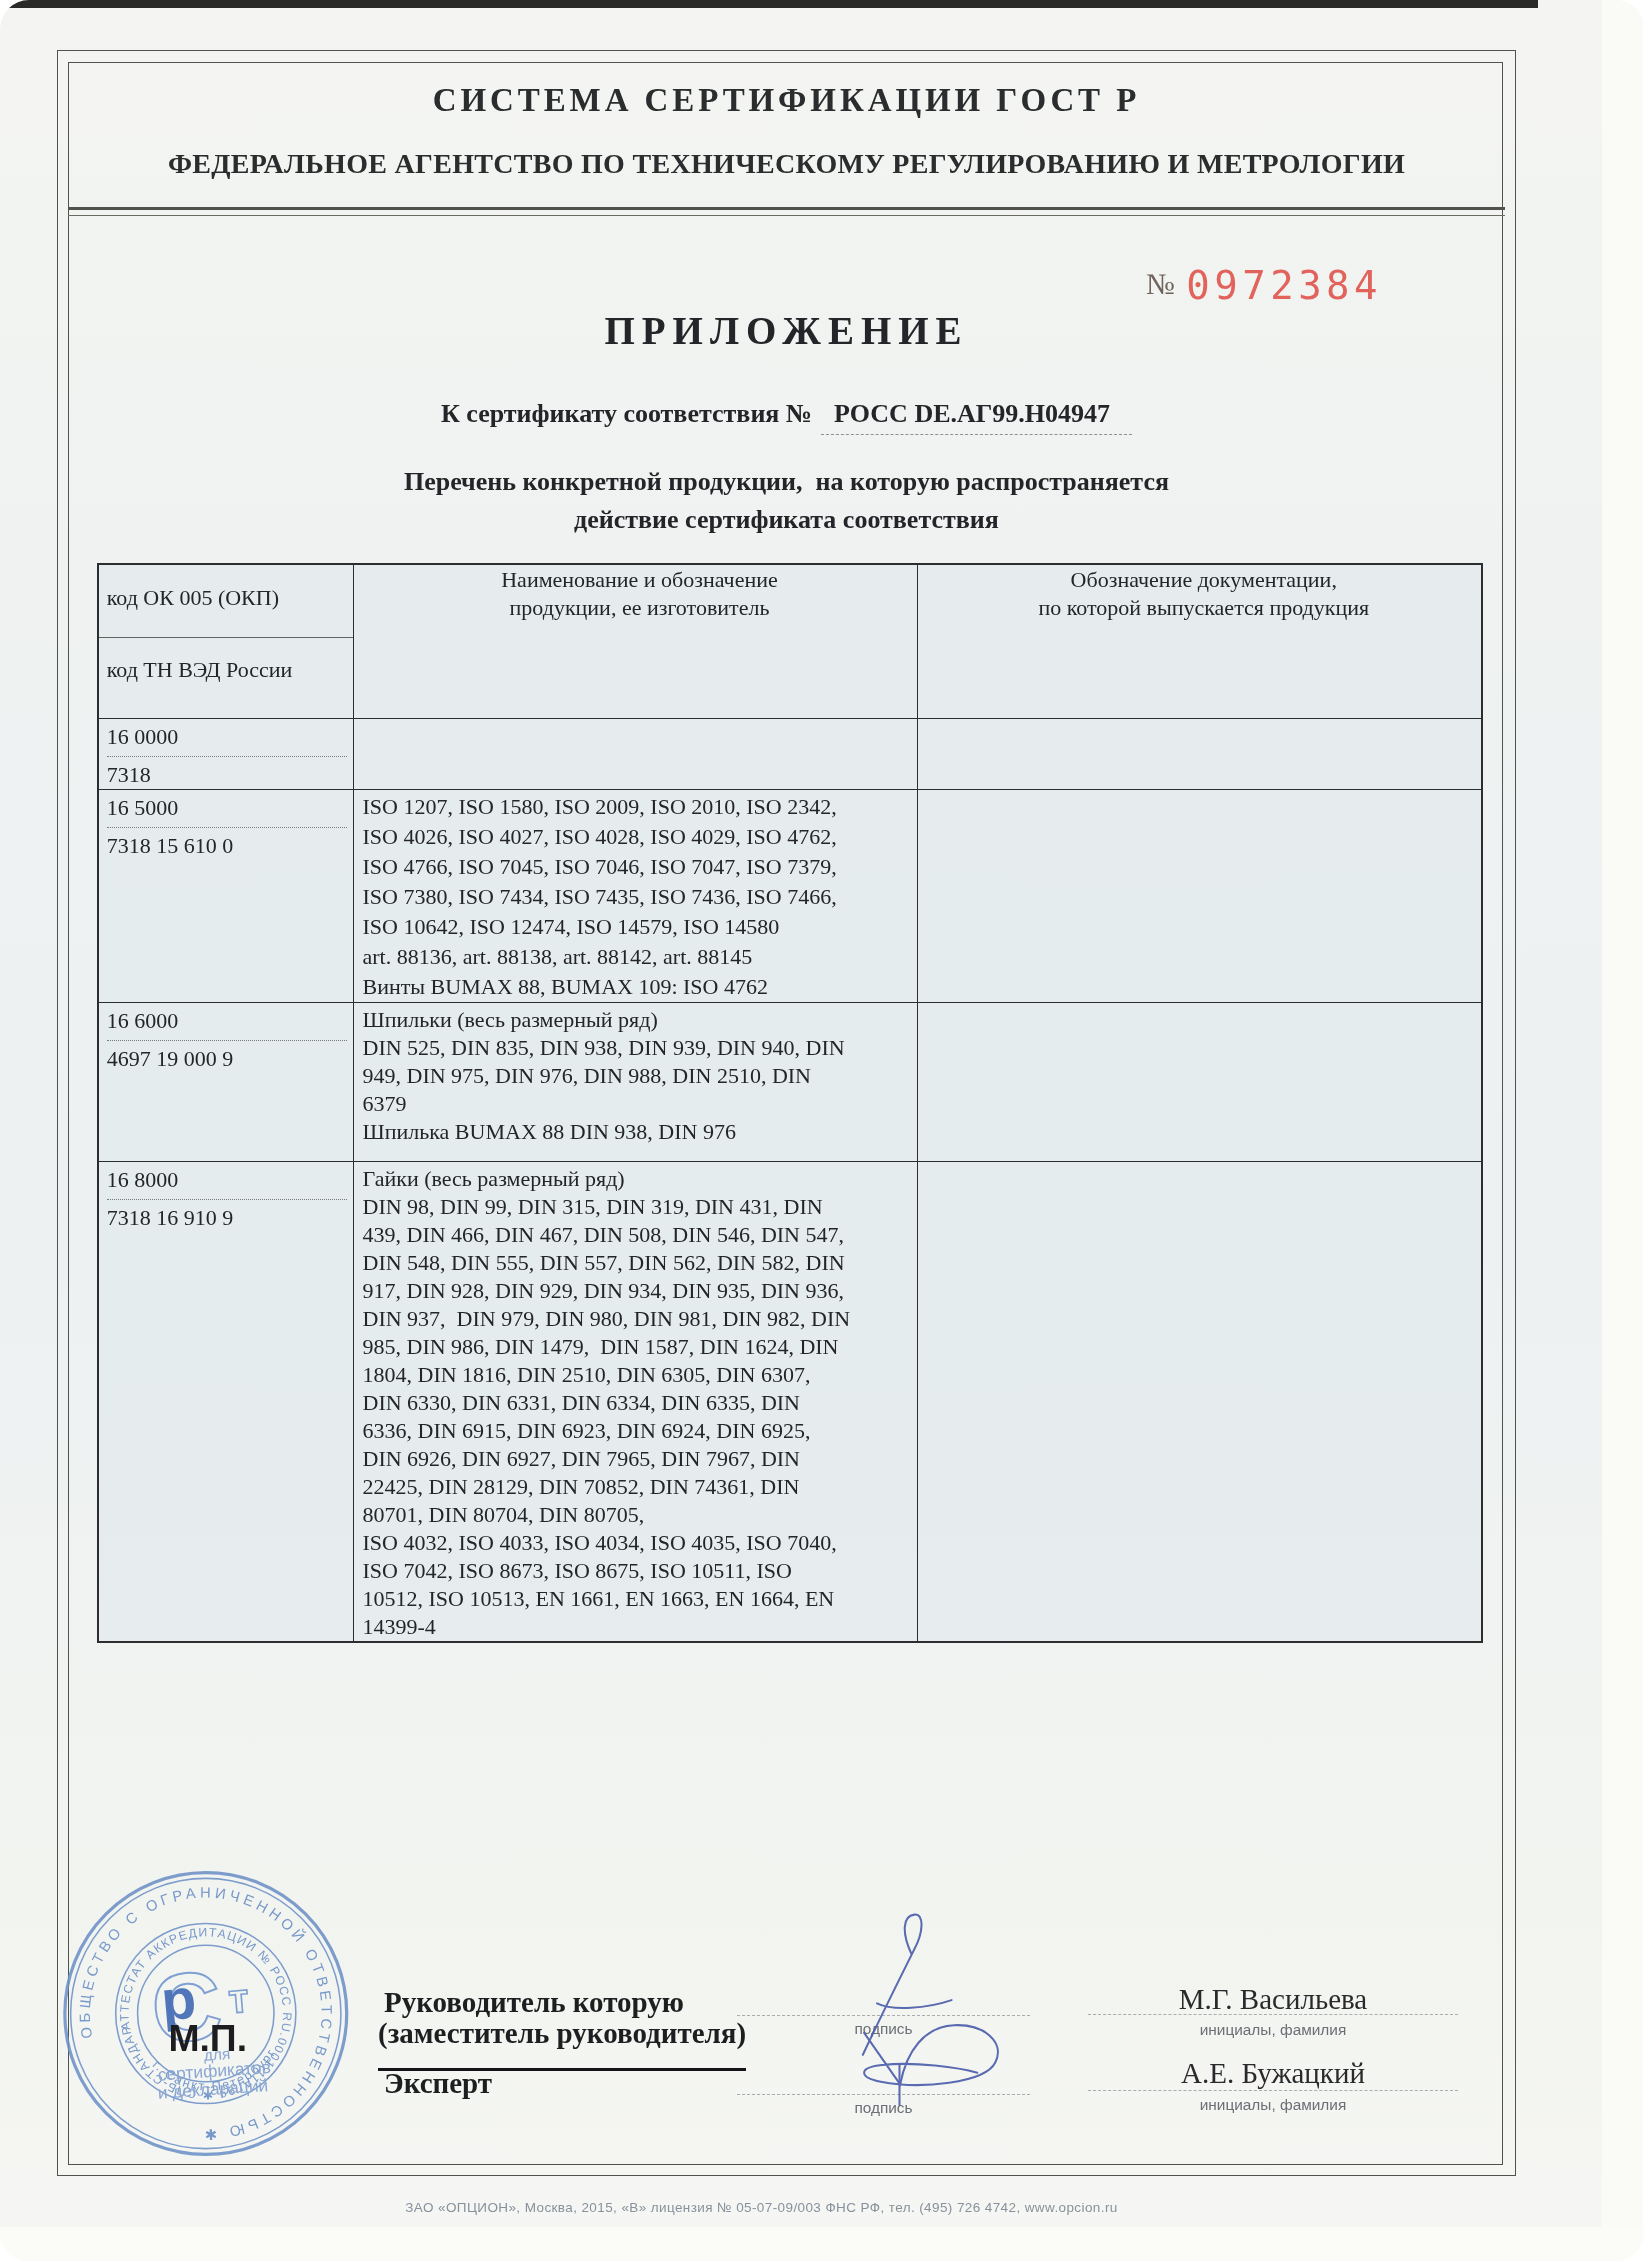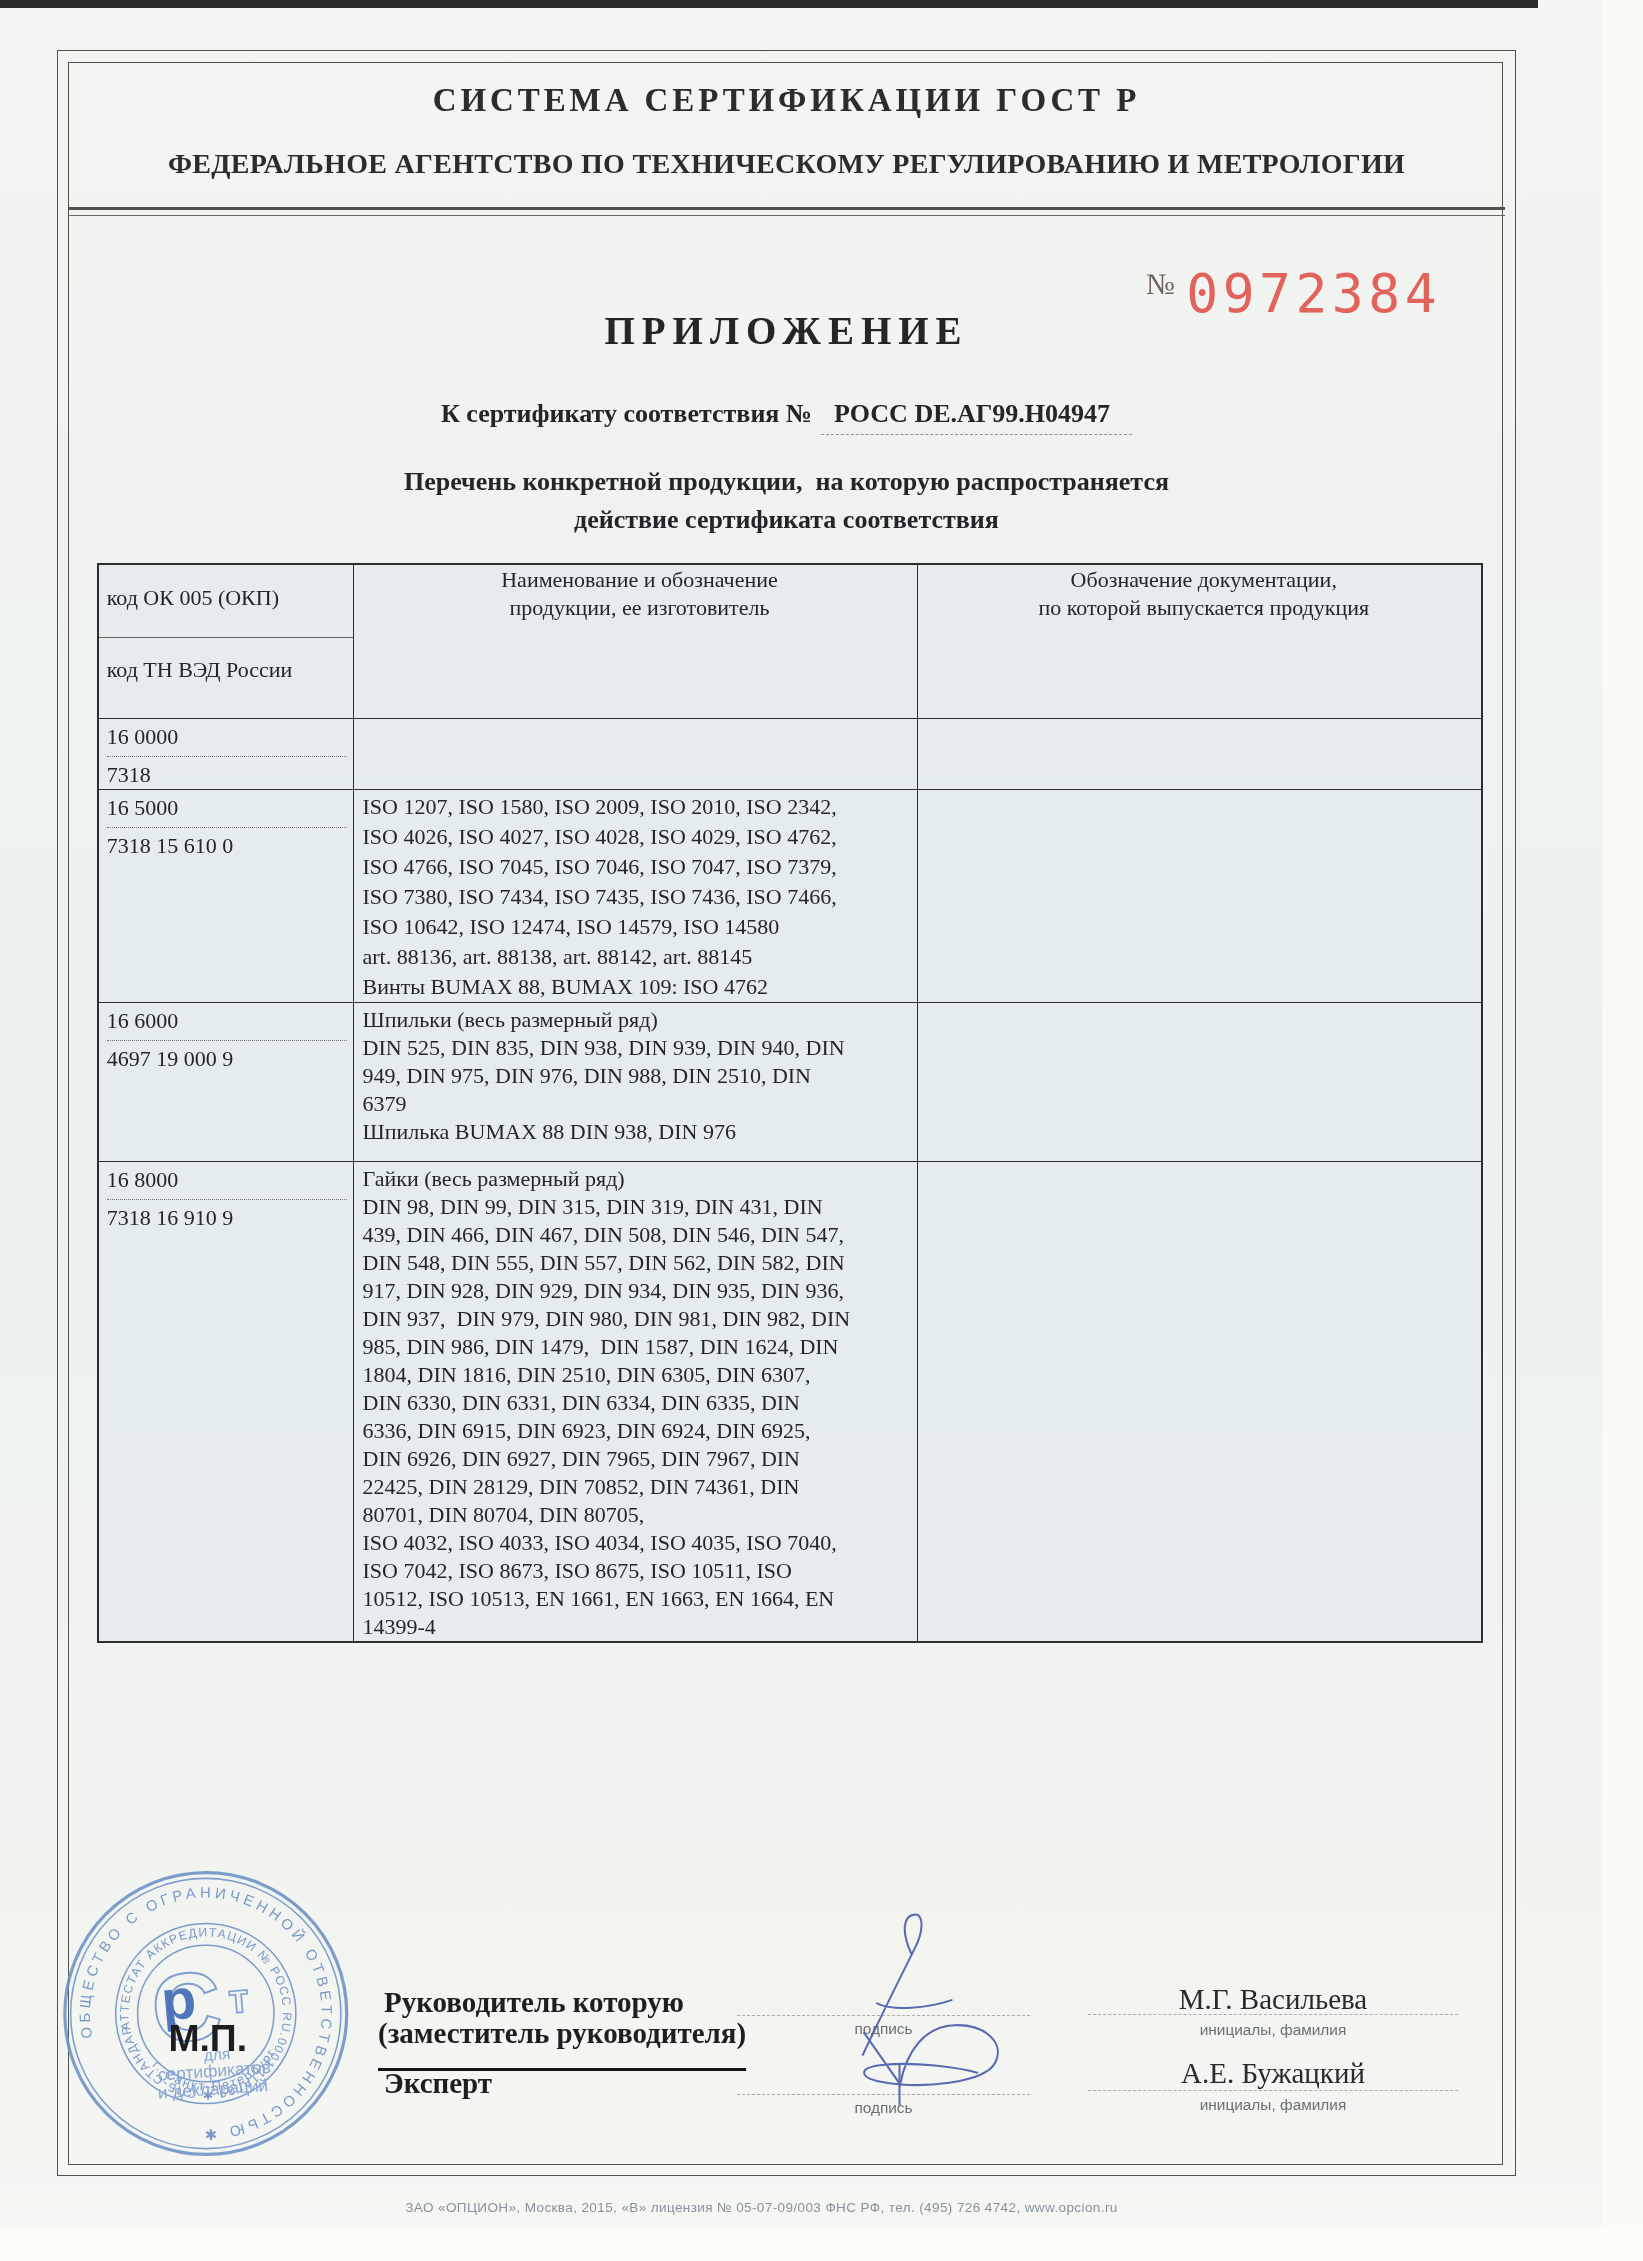"СИСТЕМА СЕРТИФИКАЦИИ ГОСТ Р" .page { border-radius: none -> 29px }
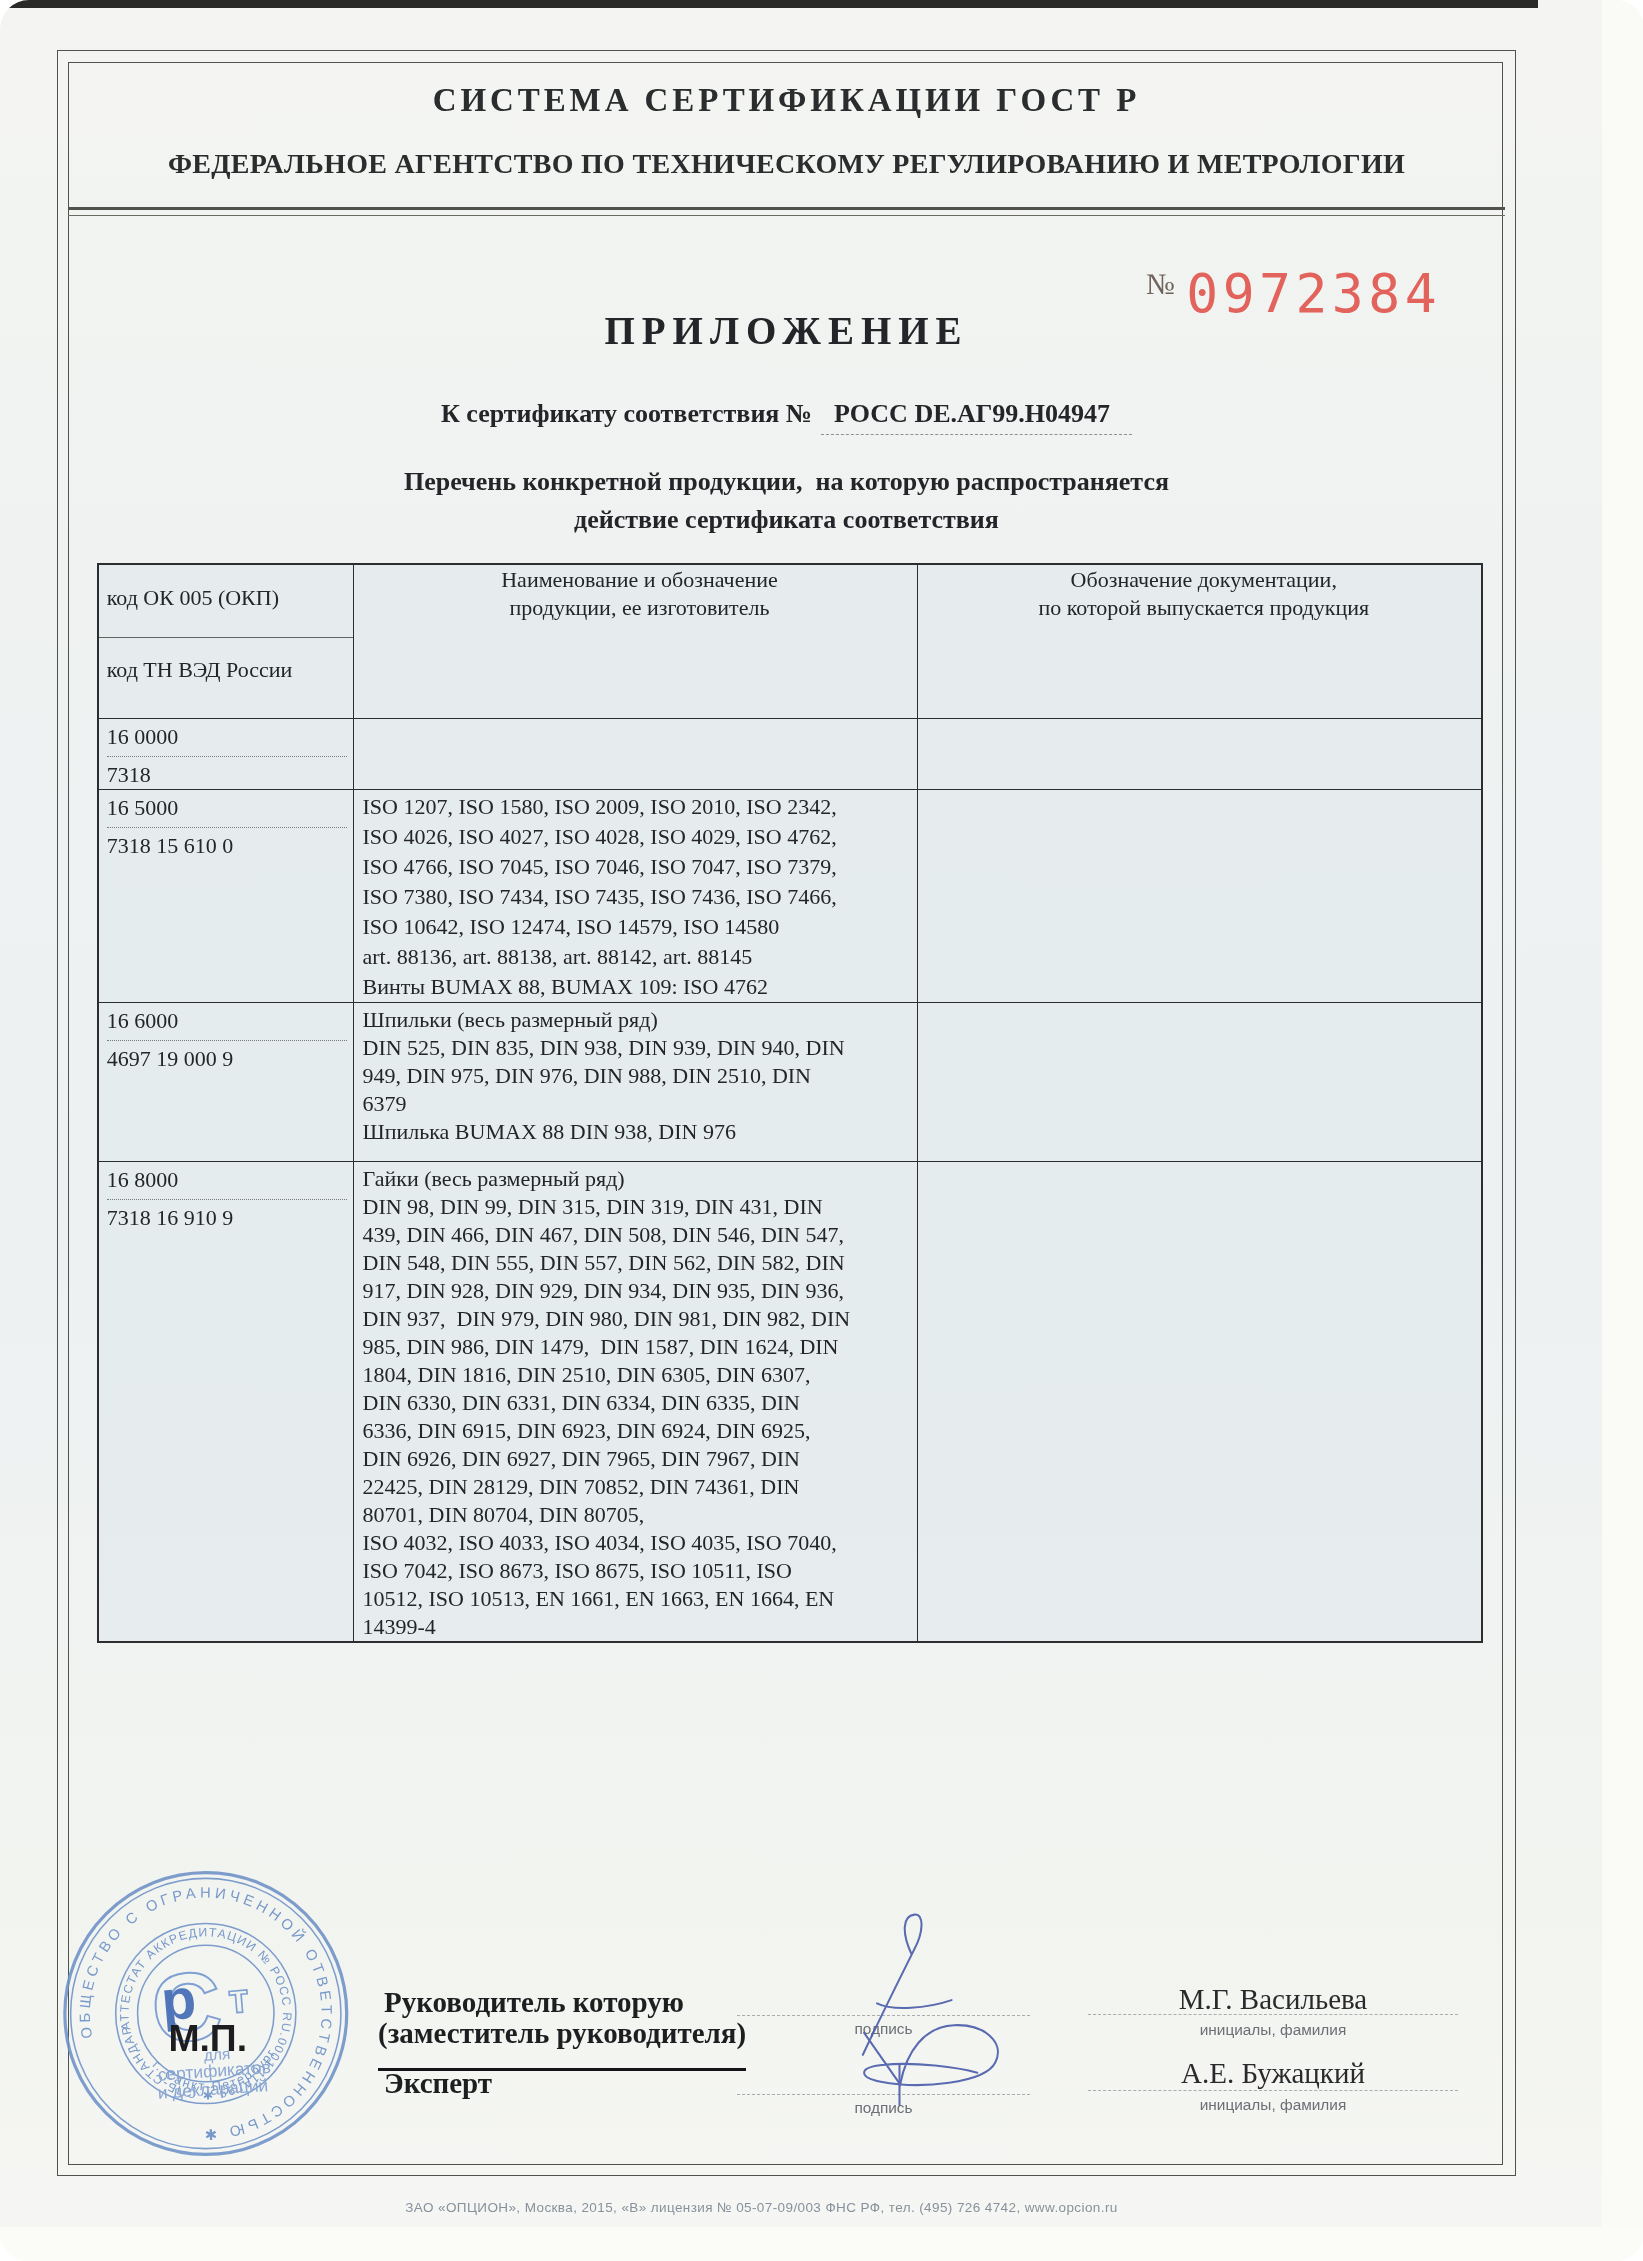"0972384" .serial .digits { font-size: 53px -> 39px }
